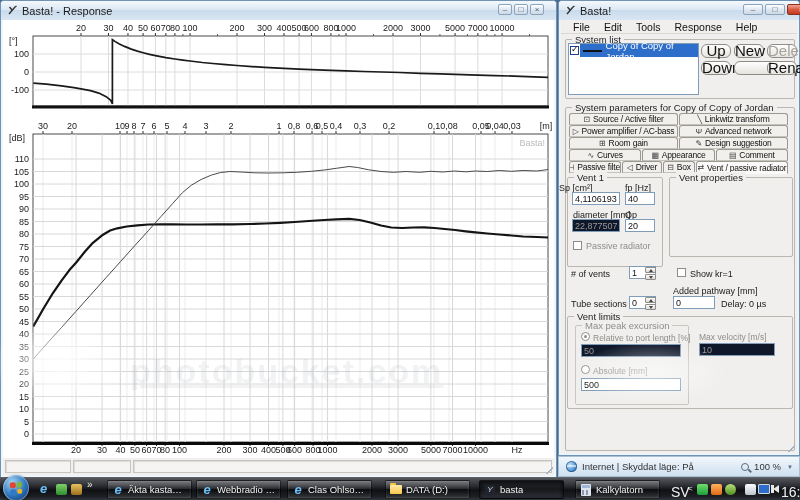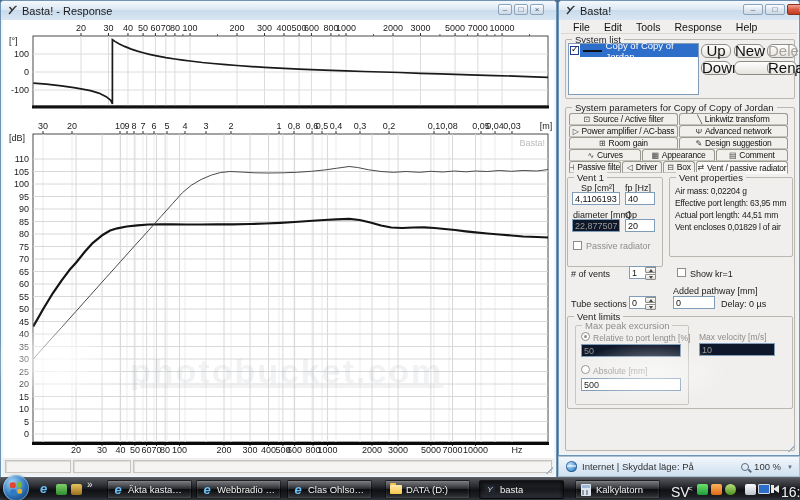"Sp [cm²]" div.lbl { left: 22px -> 0 }
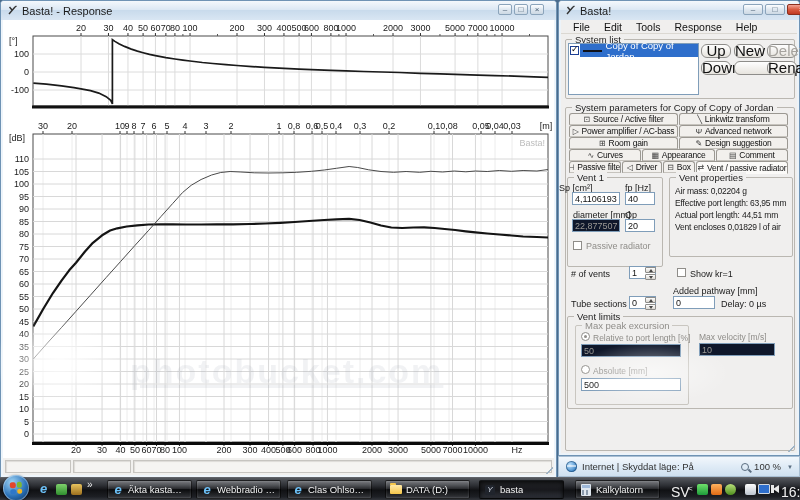"Air mass: 0,02204 g" div.proplines { html: <div> <div>Air mass: 0,02204 g</div> <div>Effective port length: 63,95 mm</div> <div>Actual port length: 44,51 mm</div> <div>Vent encloses 0,01829 l of air</div> </div> -> none }
